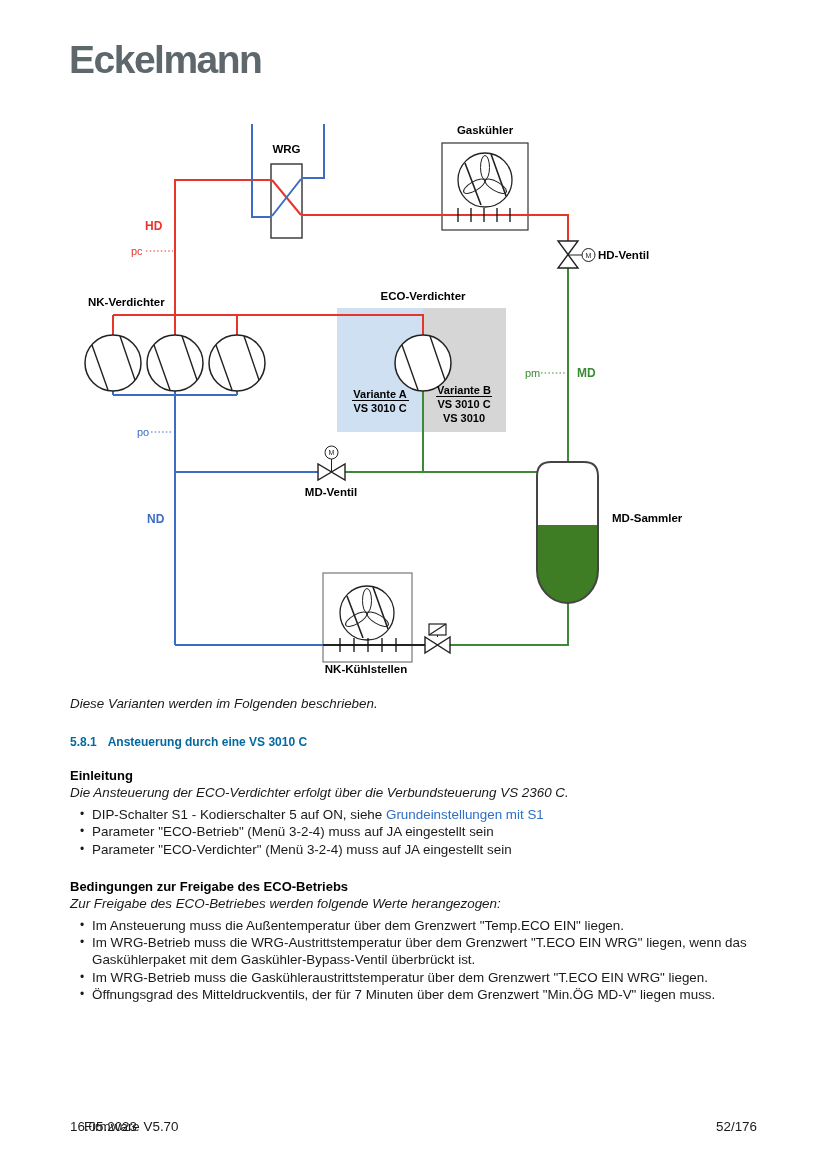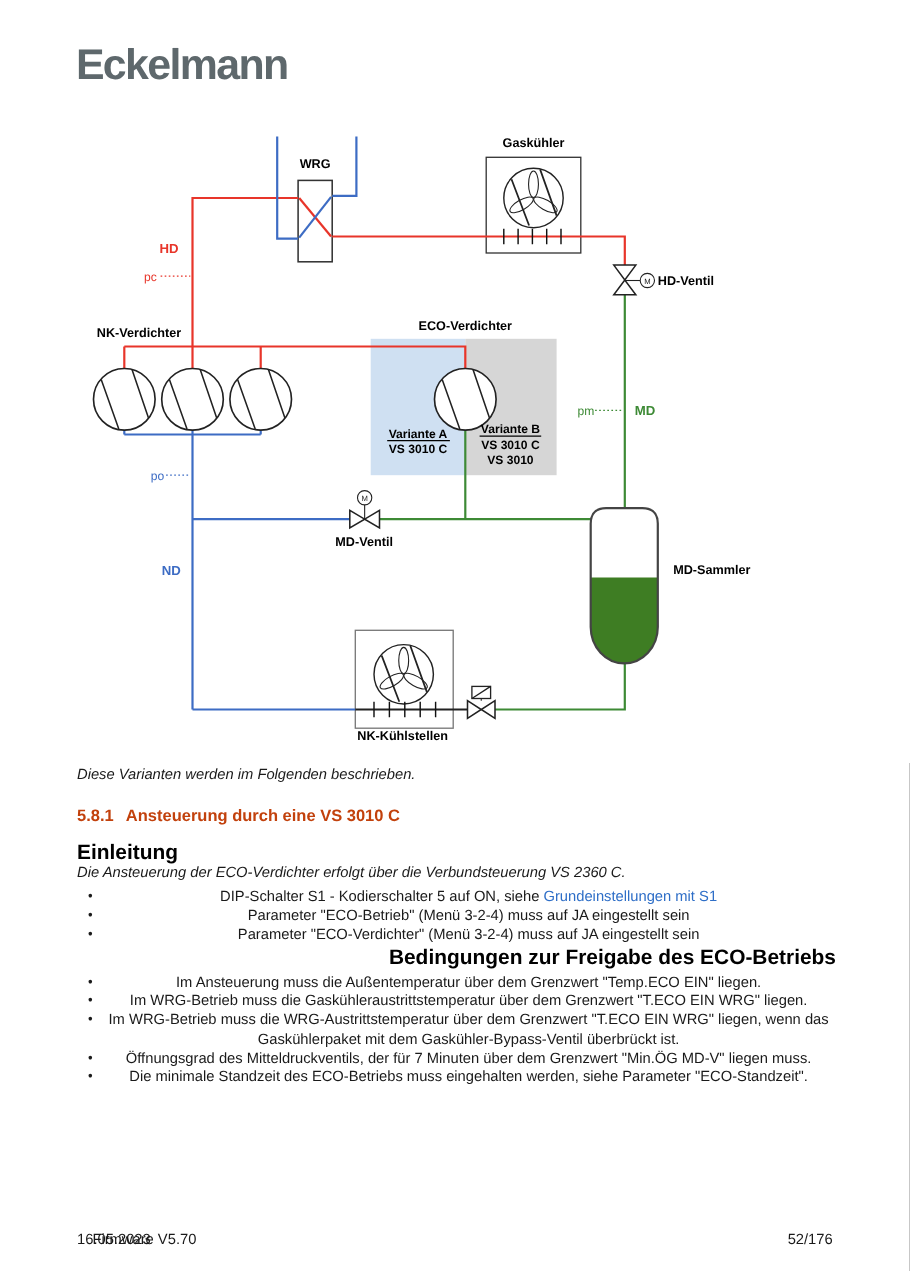"5.8.1 Ansteuerung durch eine VS" .tb-h2 { color: #c2410c -> #0369a1; font-size: 15px -> 12px }
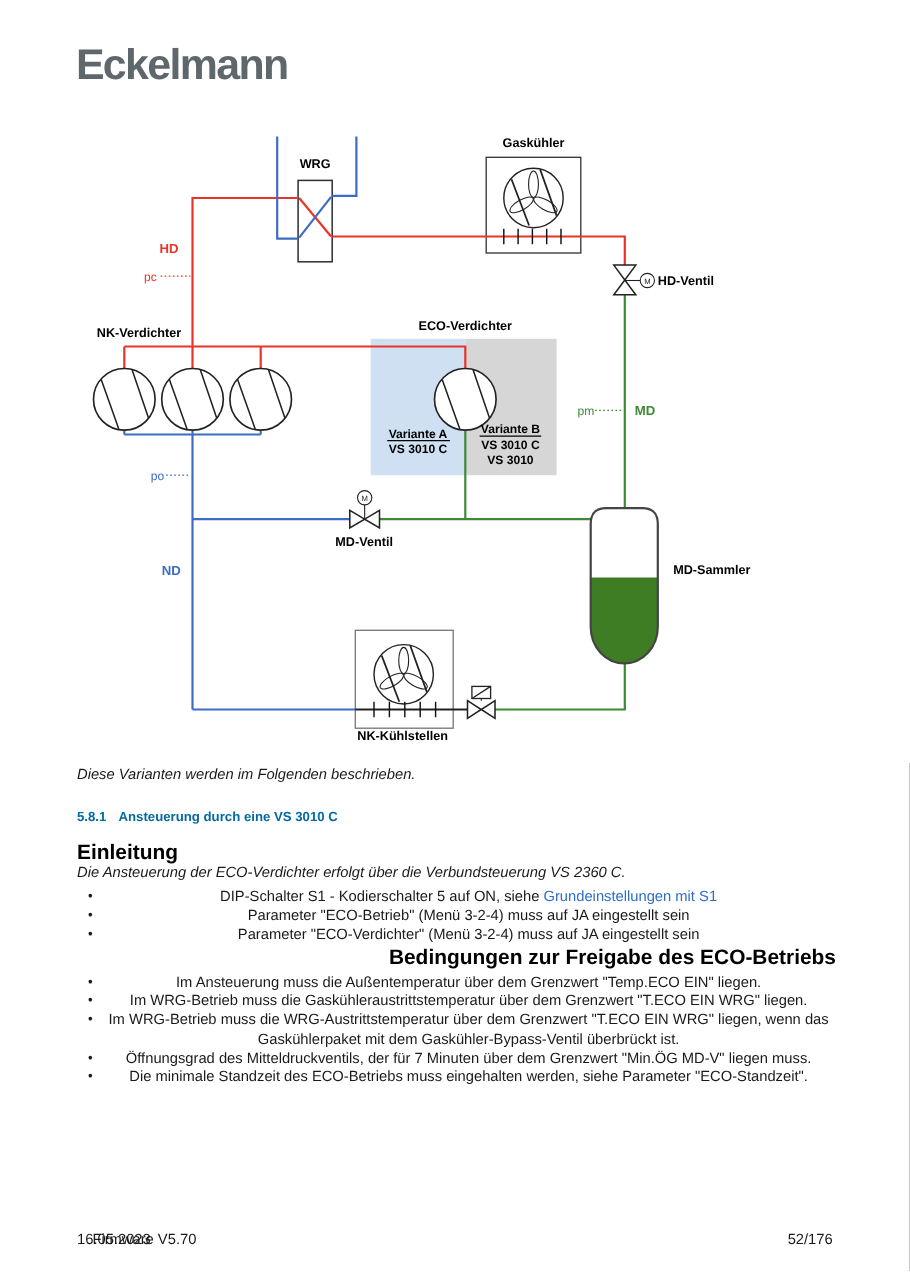"Einleitung" .tb-h3 { font-size: 19px -> 13px }
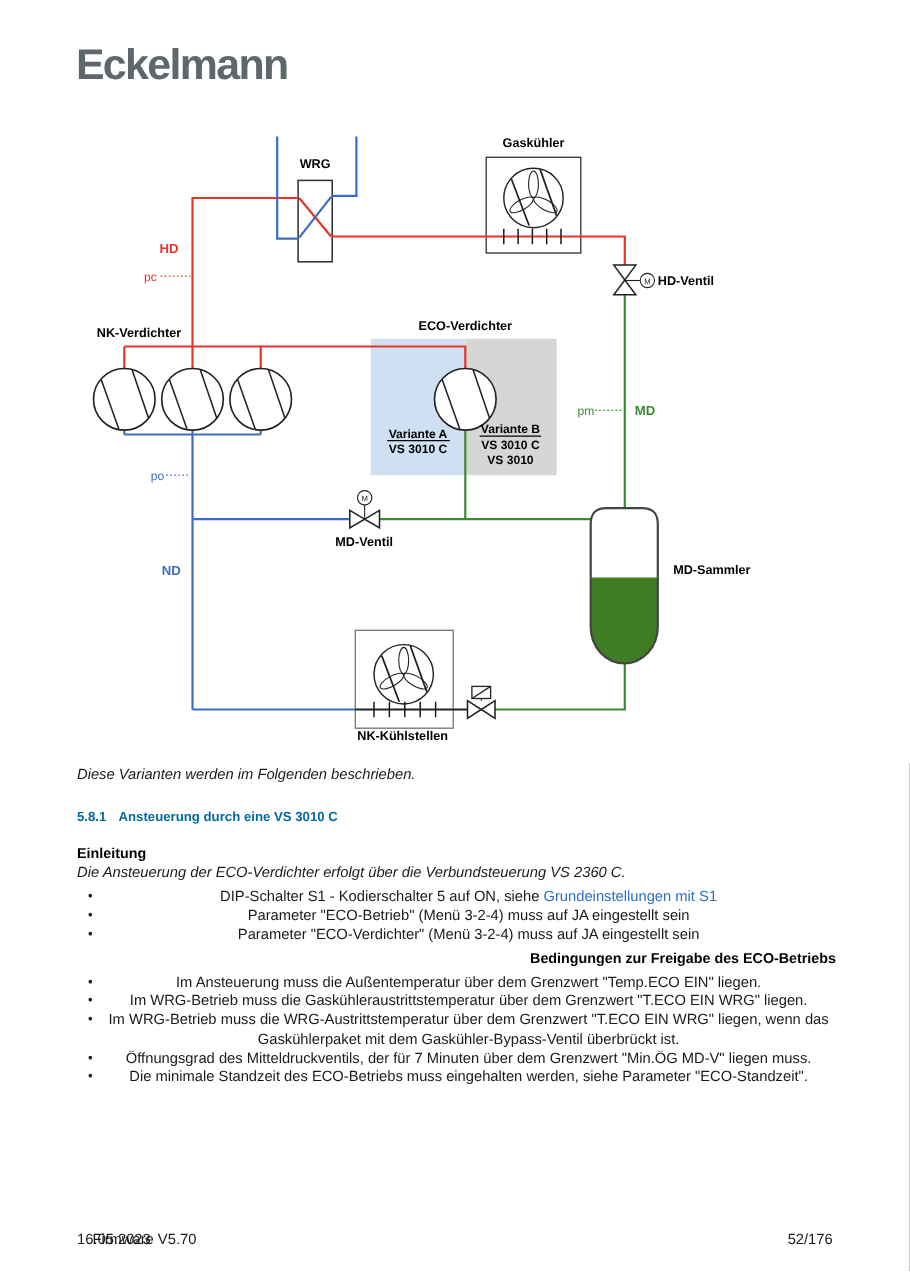"DIP-Schalter S1 - Kodierschalter 5" ul.blist { text-align: center -> none }
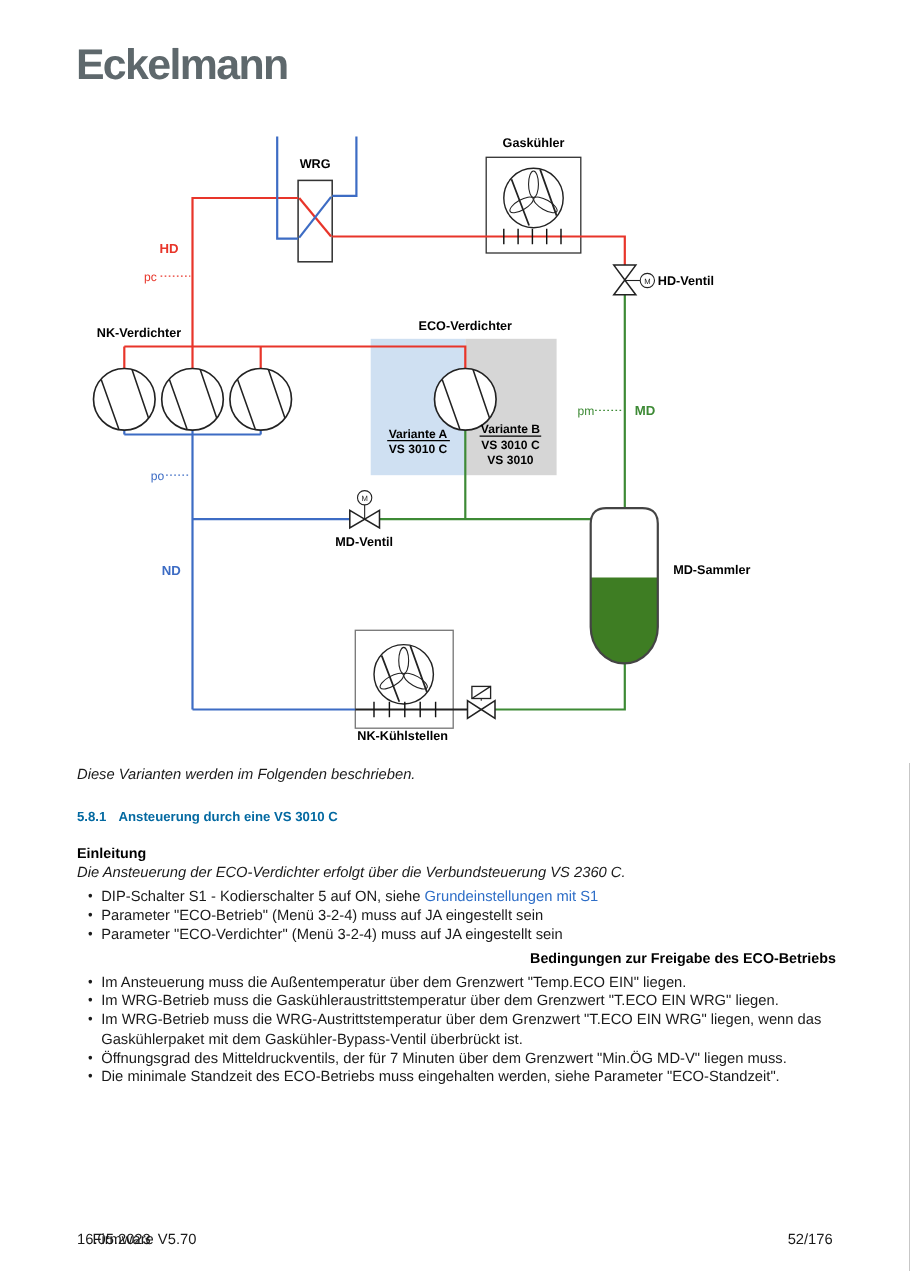"Bedingungen zur Freigabe des" .tb-h3.tight2 { margin-top: 4px -> 20px; text-align: right -> none }
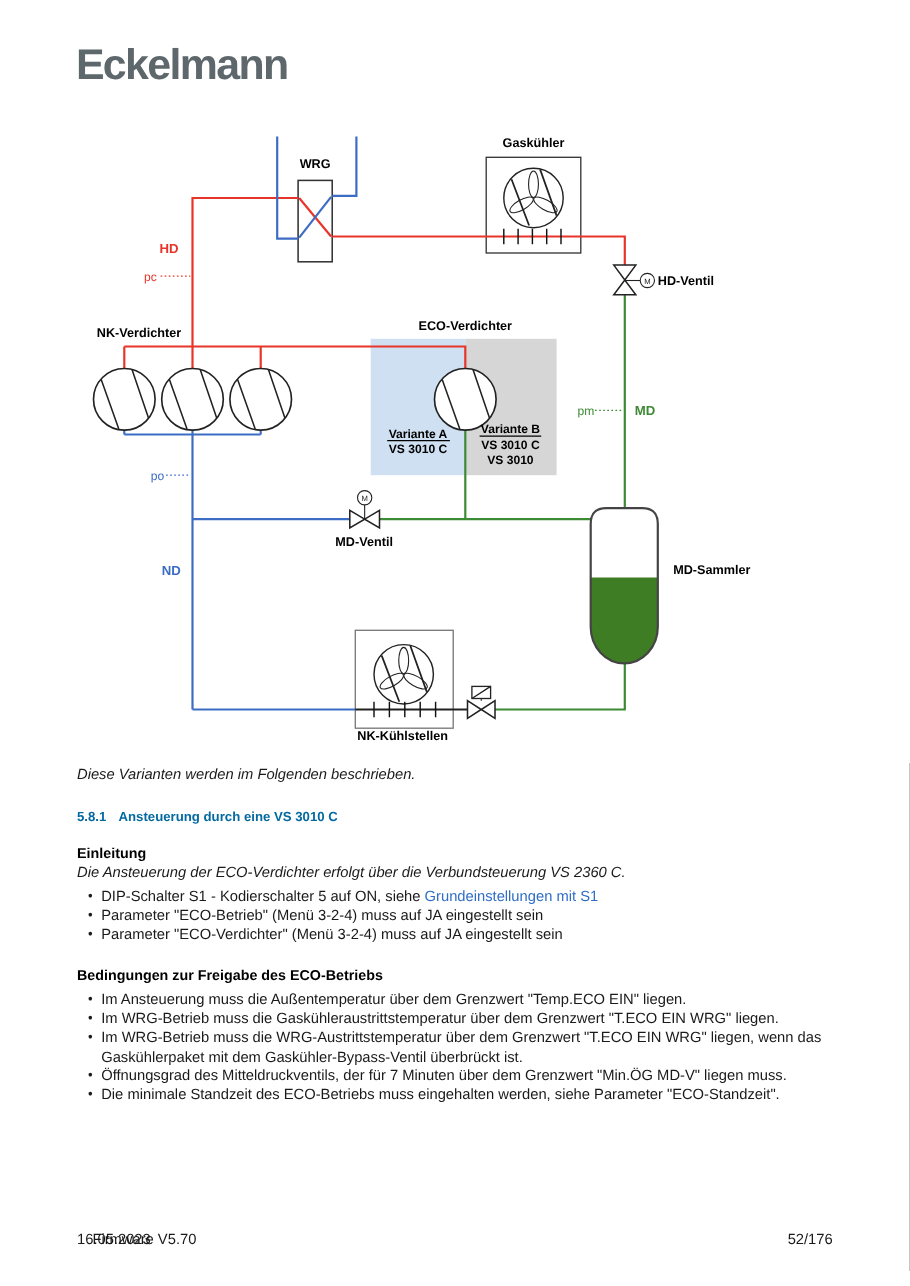"Zur Freigabe des ECO-Betriebes werden" p.tb-p { html: none -> <p>Zur Freigabe des ECO-Betriebes werden folgende Werte herangezogen:</p> }
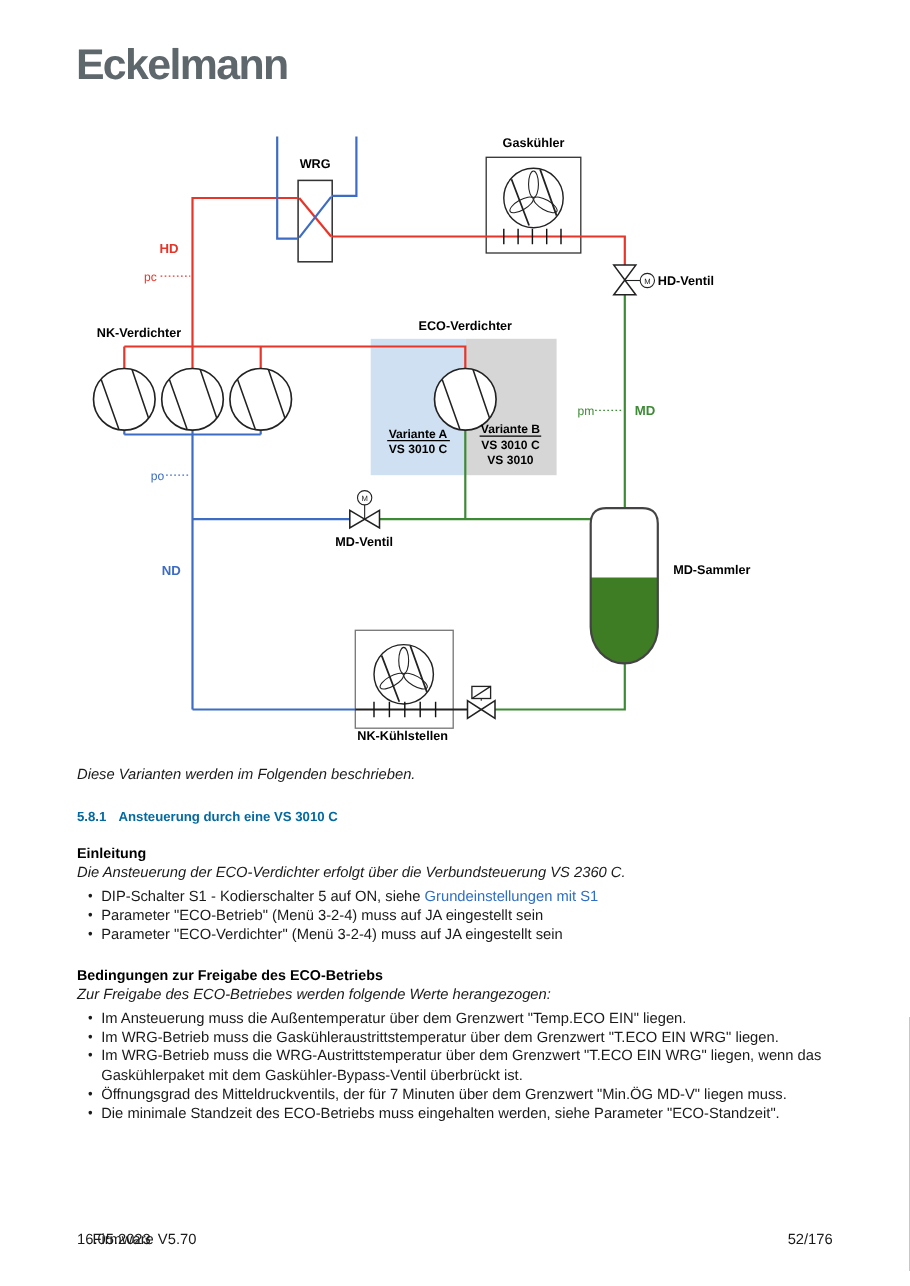"Im WRG-Betrieb muss die" li { order: before "Im WRG-Betrieb muss die WRG-Austrittstemperatur" -> after "Im WRG-Betrieb muss die WRG-Austrittstemperatur" }
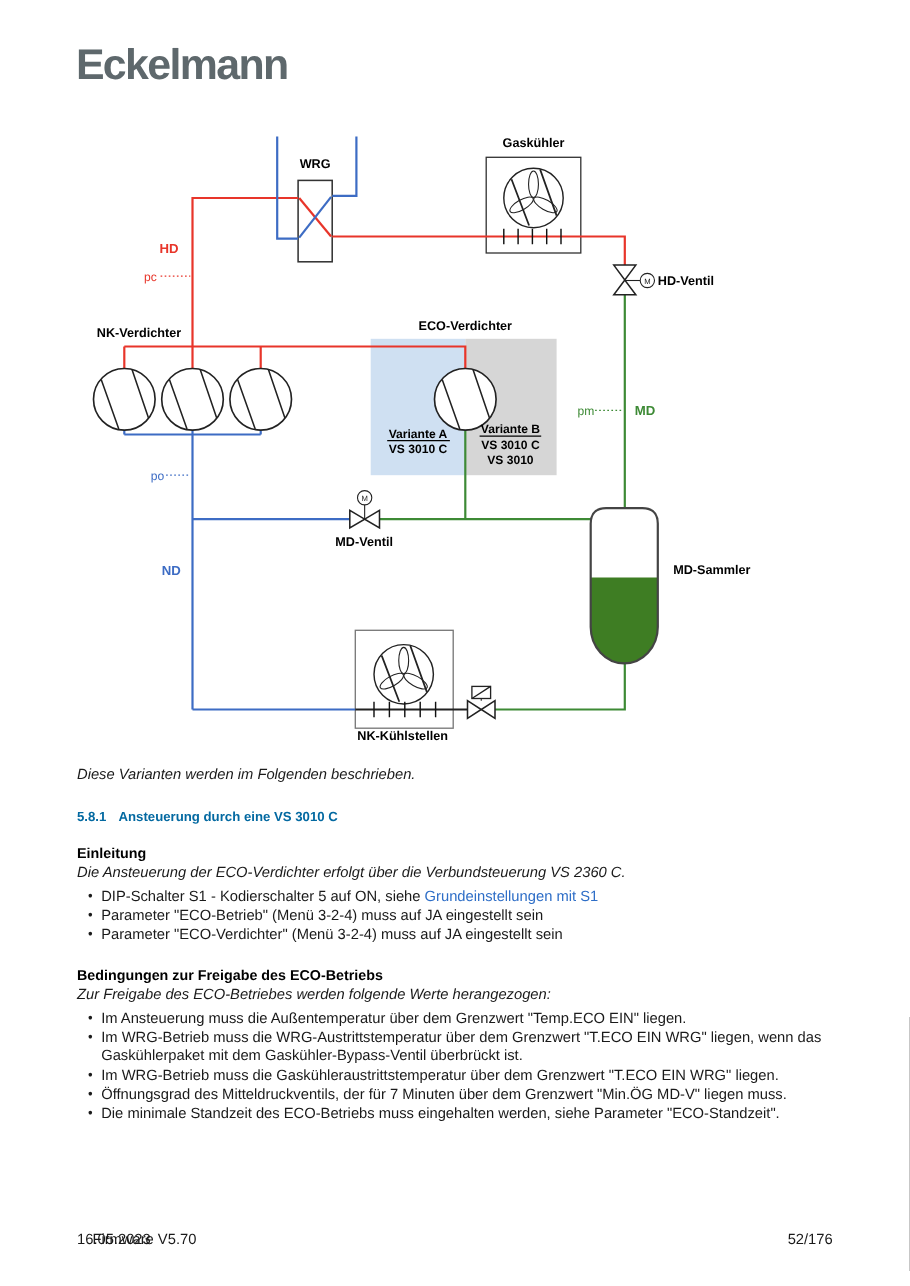"Die minimale Standzeit des ECO-Betriebs" li { html: <li>Die minimale Standzeit des ECO-Betriebs muss eingehalten werden, siehe Parameter "ECO-Standzeit".</li> -> none }
